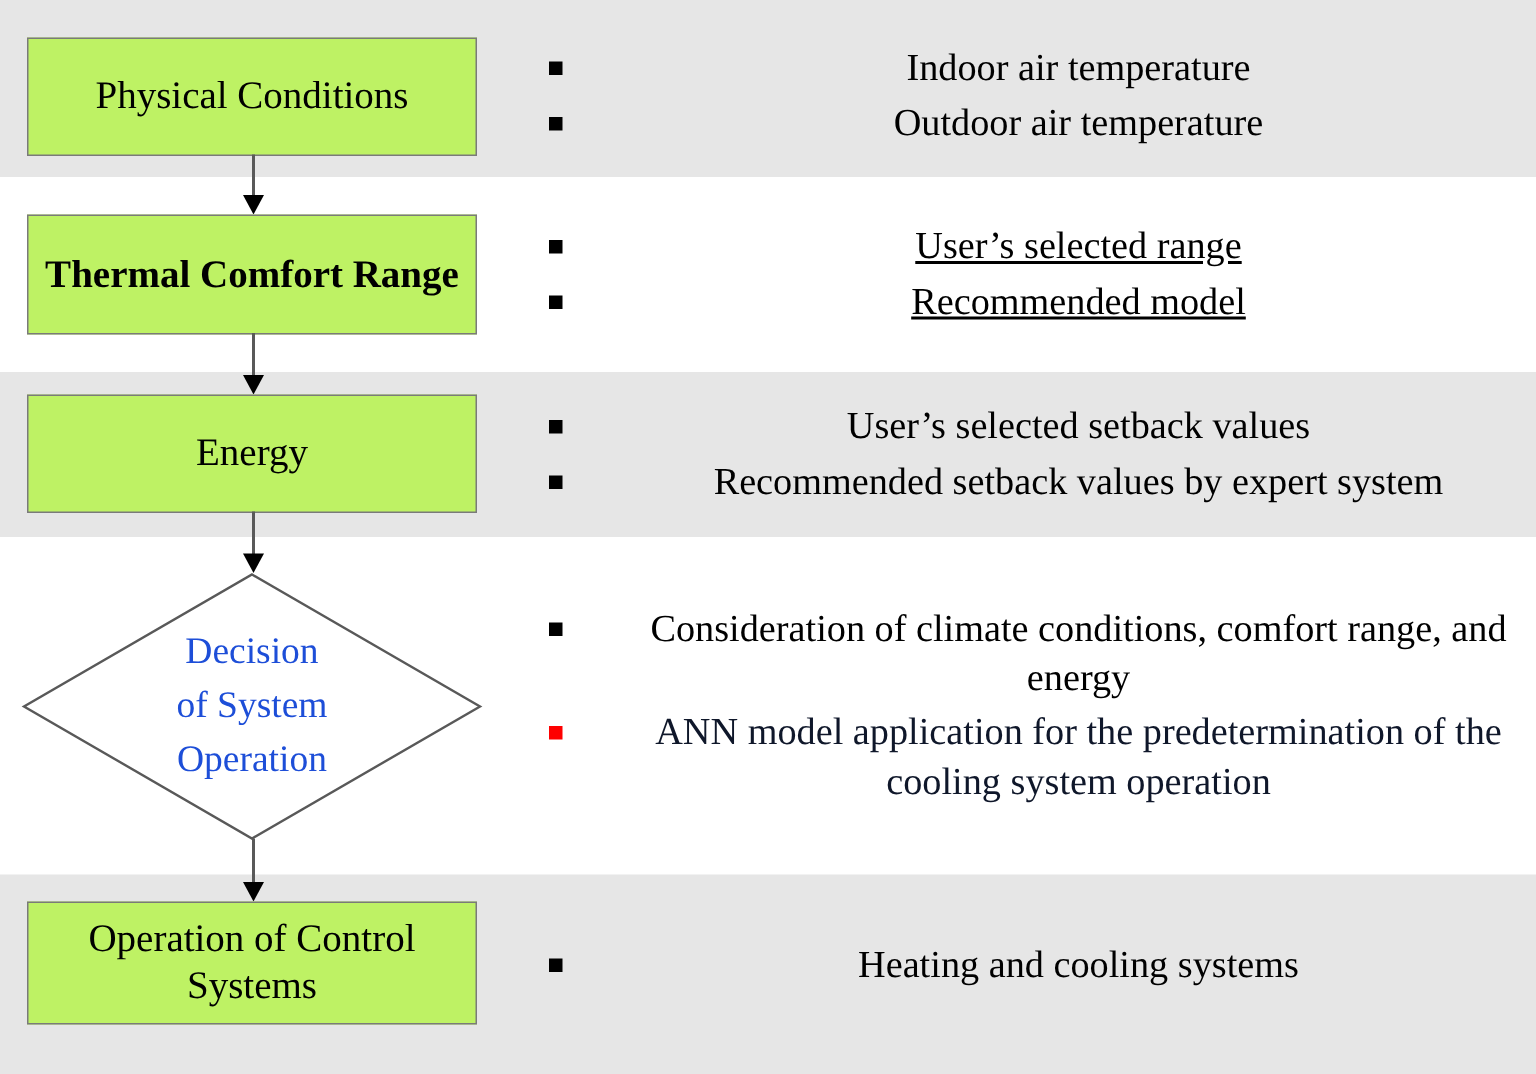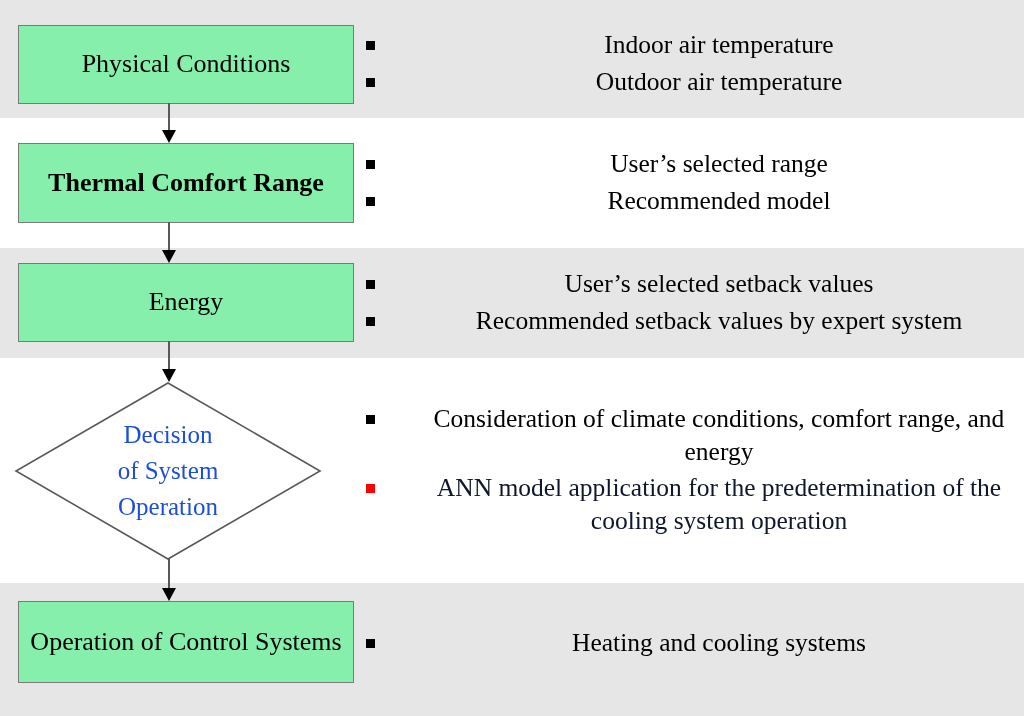"Physical Conditions" .node-box { background: #86efac -> #bef264; width: 336px -> 300px }
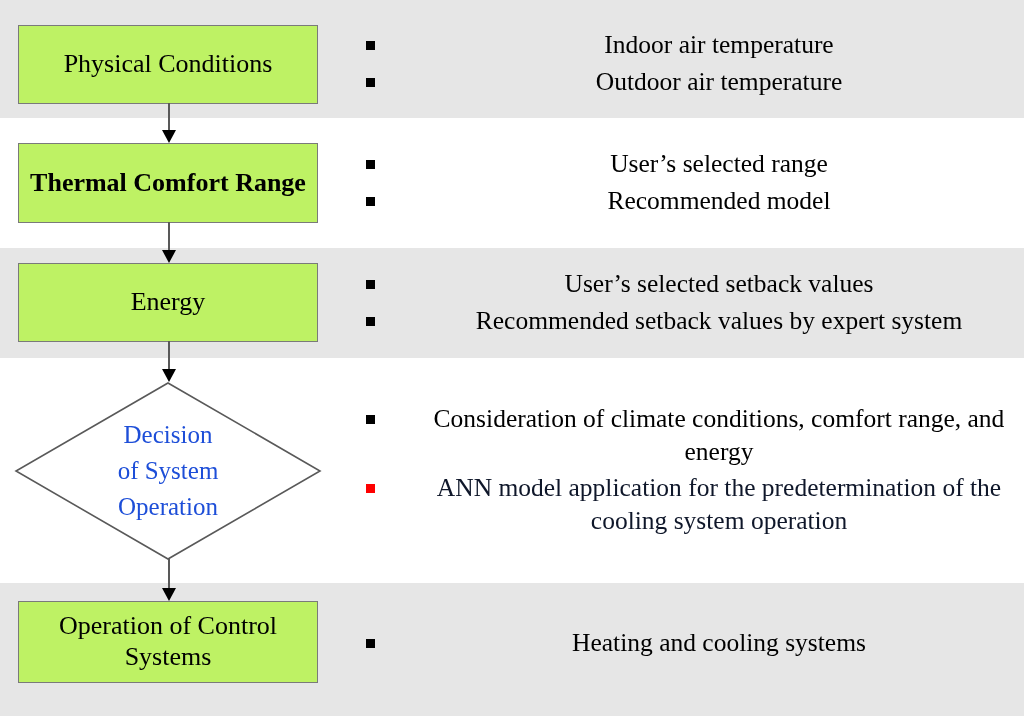"User’s selected range" .bg-comfort { text-decoration: none -> underline }
